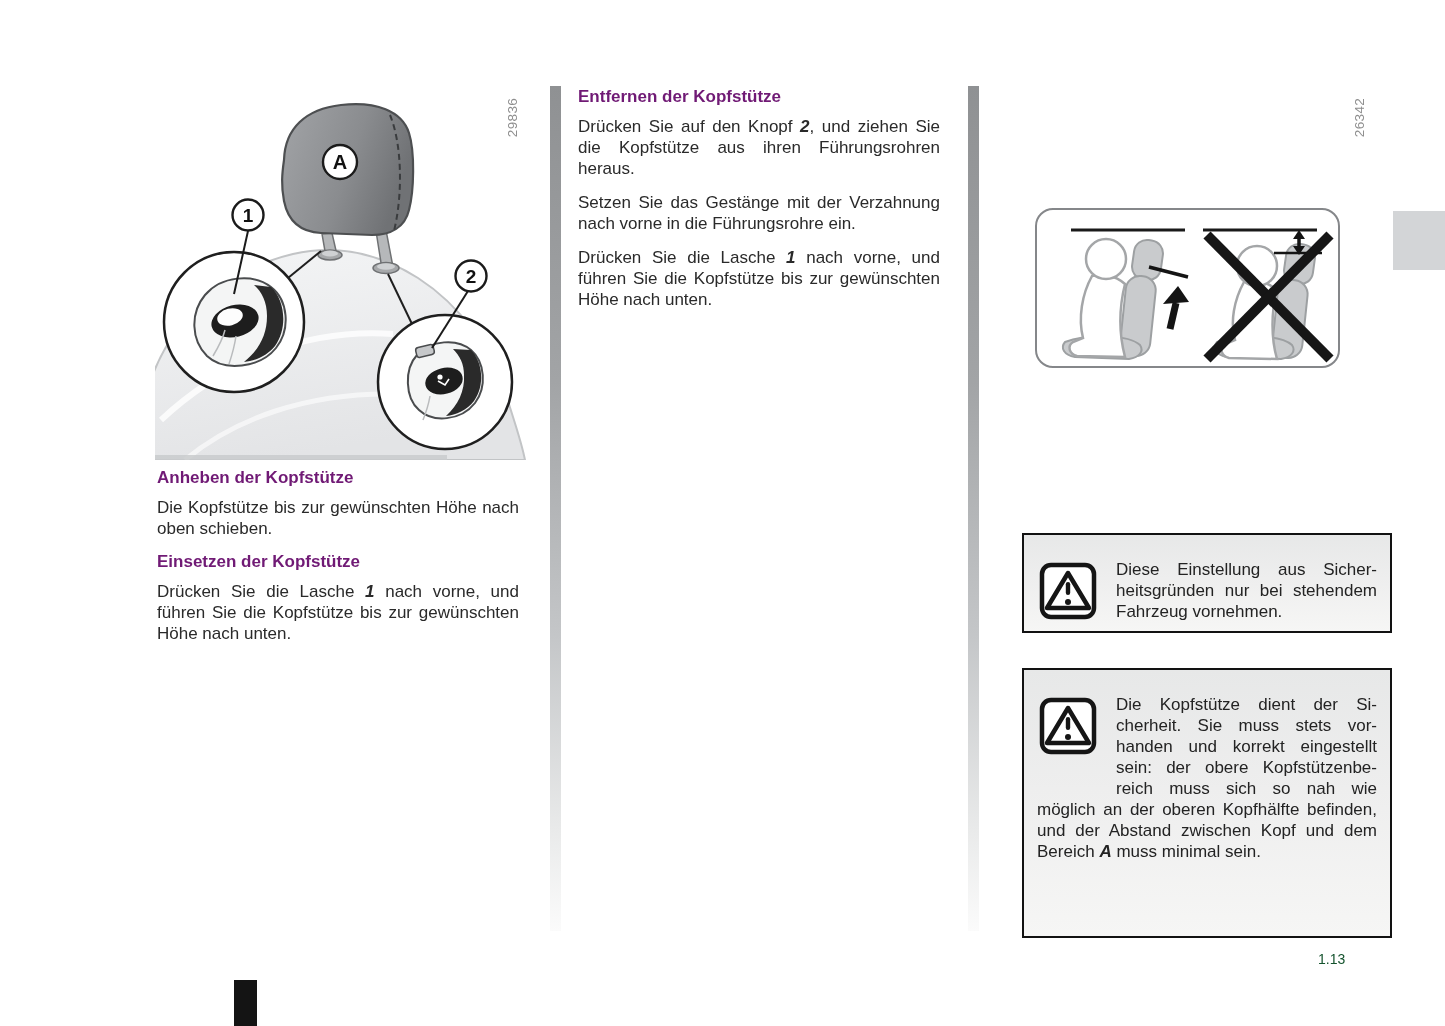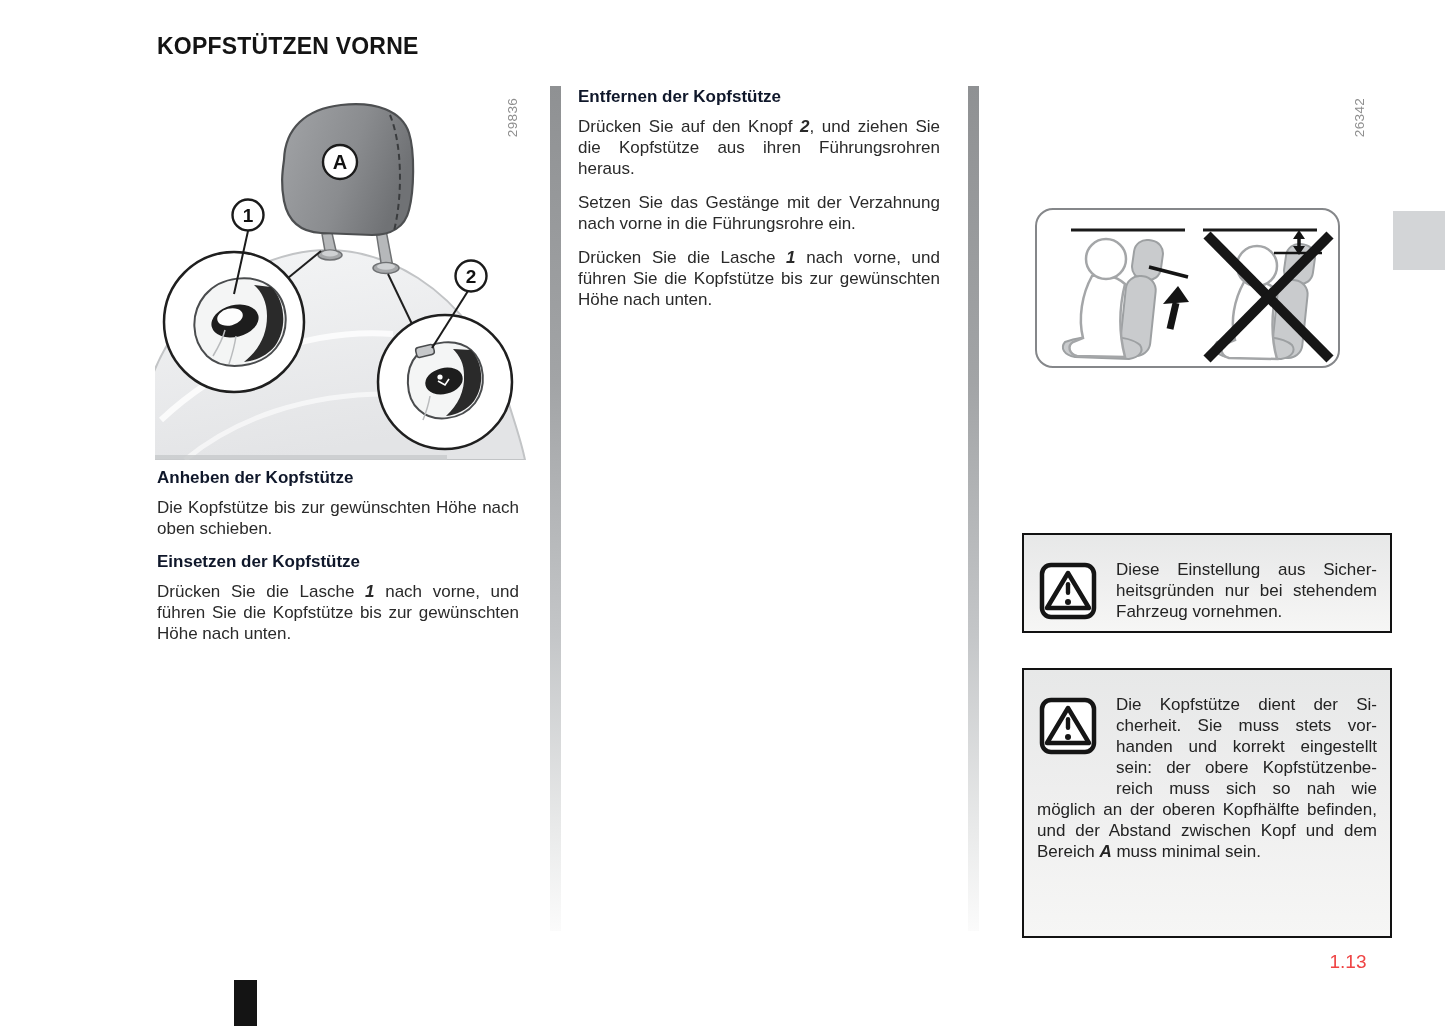"KOPFSTÜTZEN VORNE" div.title { html: <div>KOPFSTÜTZEN VORNE</div> -> none }
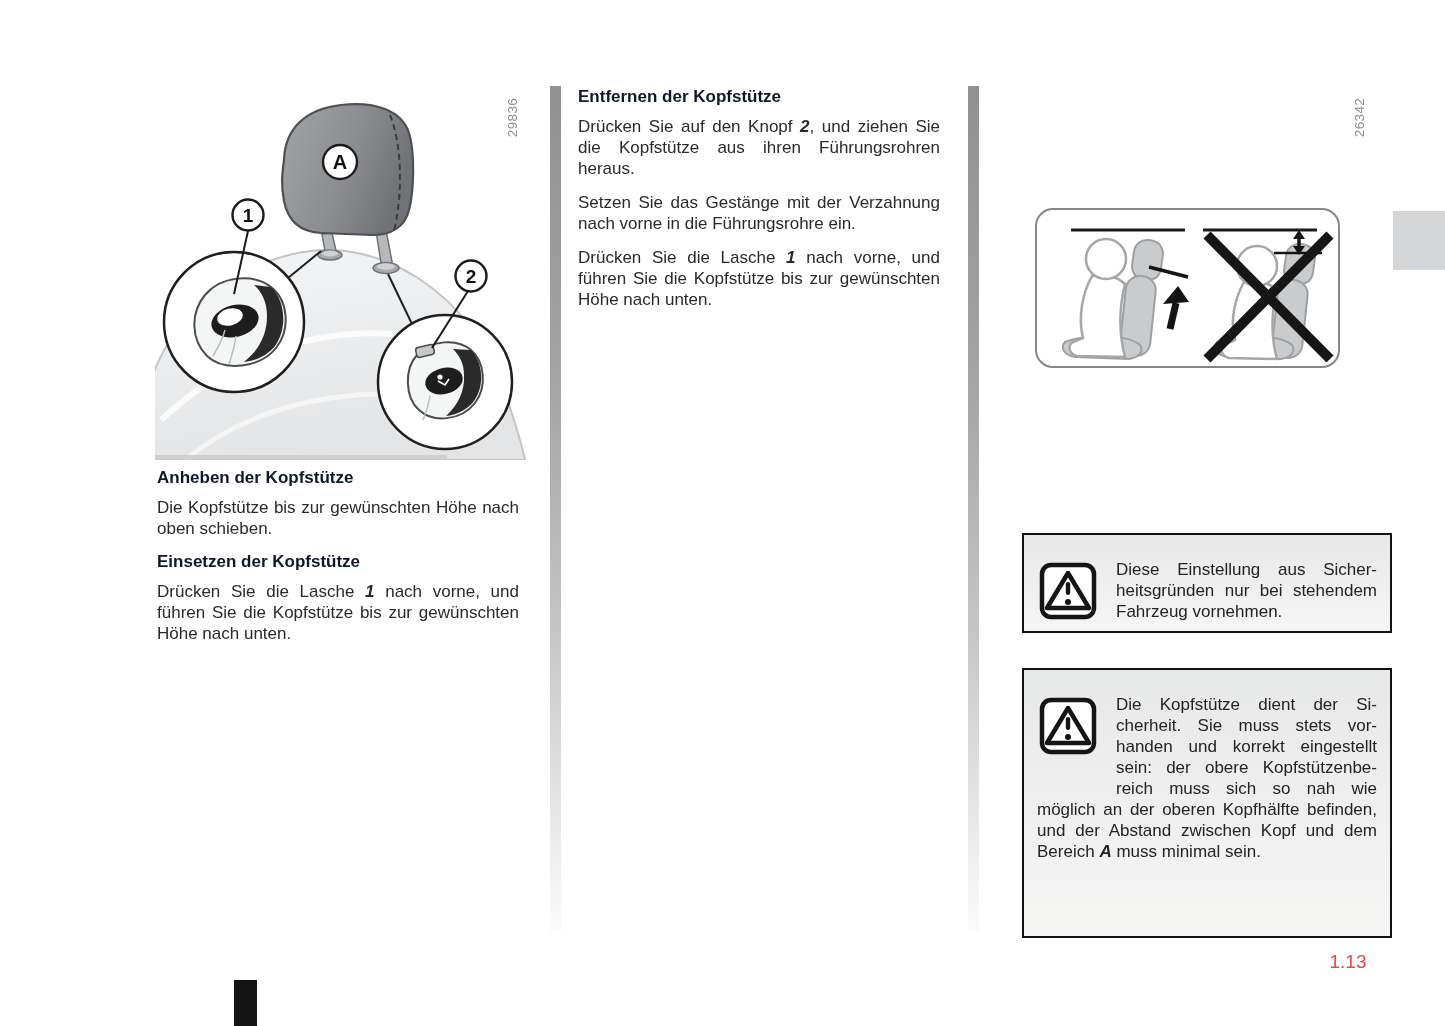"Entfernen der Kopfstütze" .sec-h { color: #0f172a -> #701a75 }
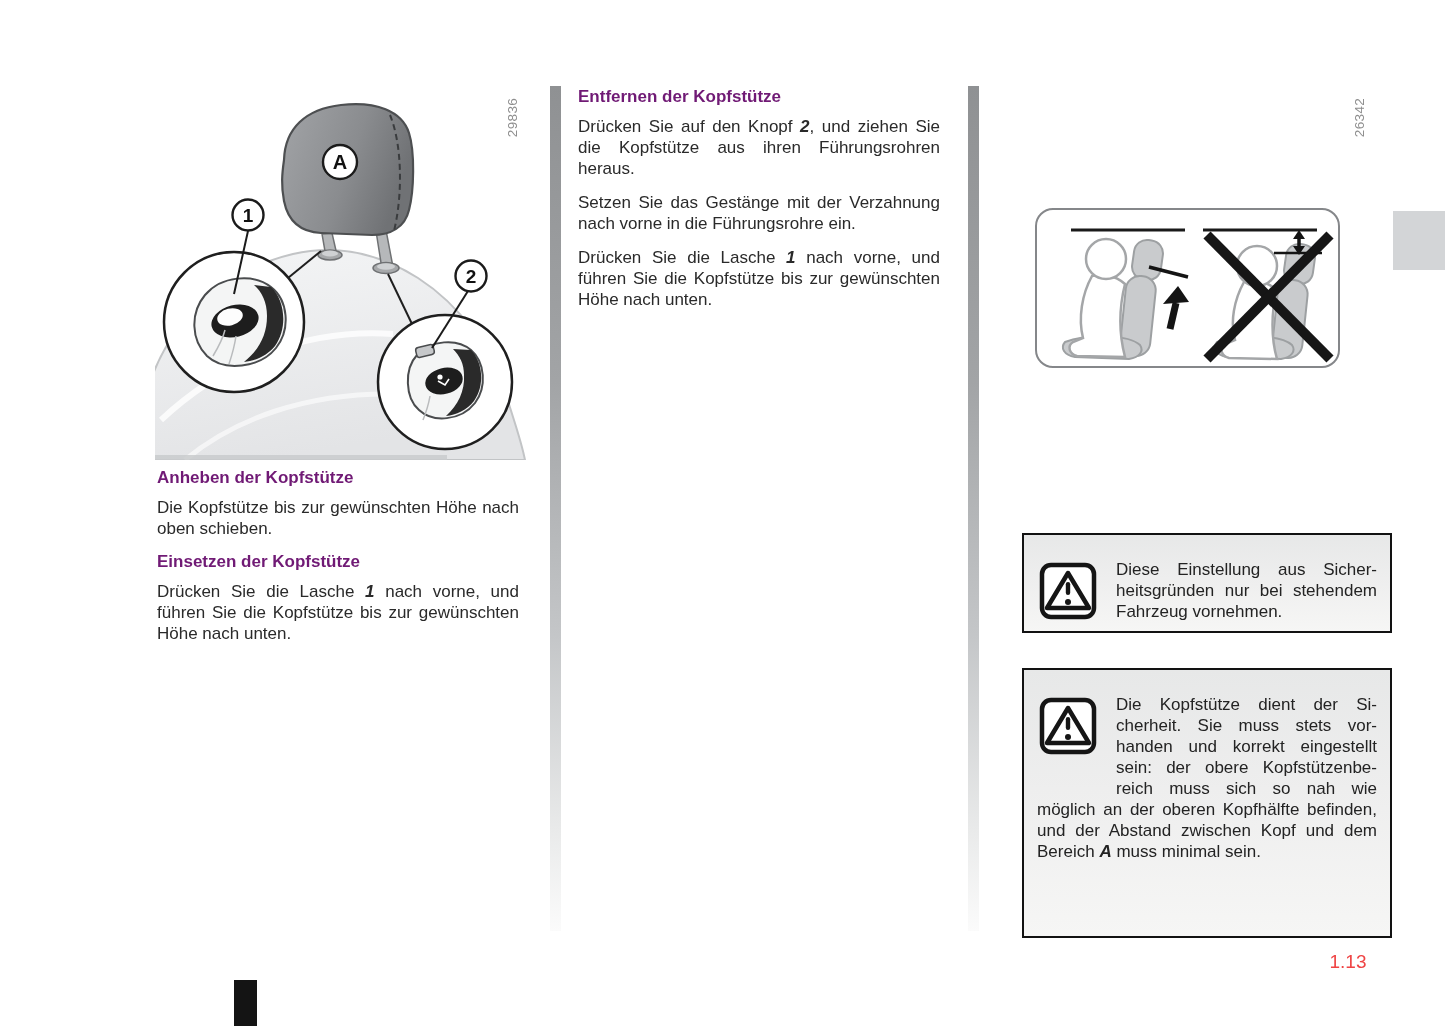"1.13" .page-num { color: #ef4444 -> #14532d; font-size: 19px -> 14px; text-align: center -> left }
